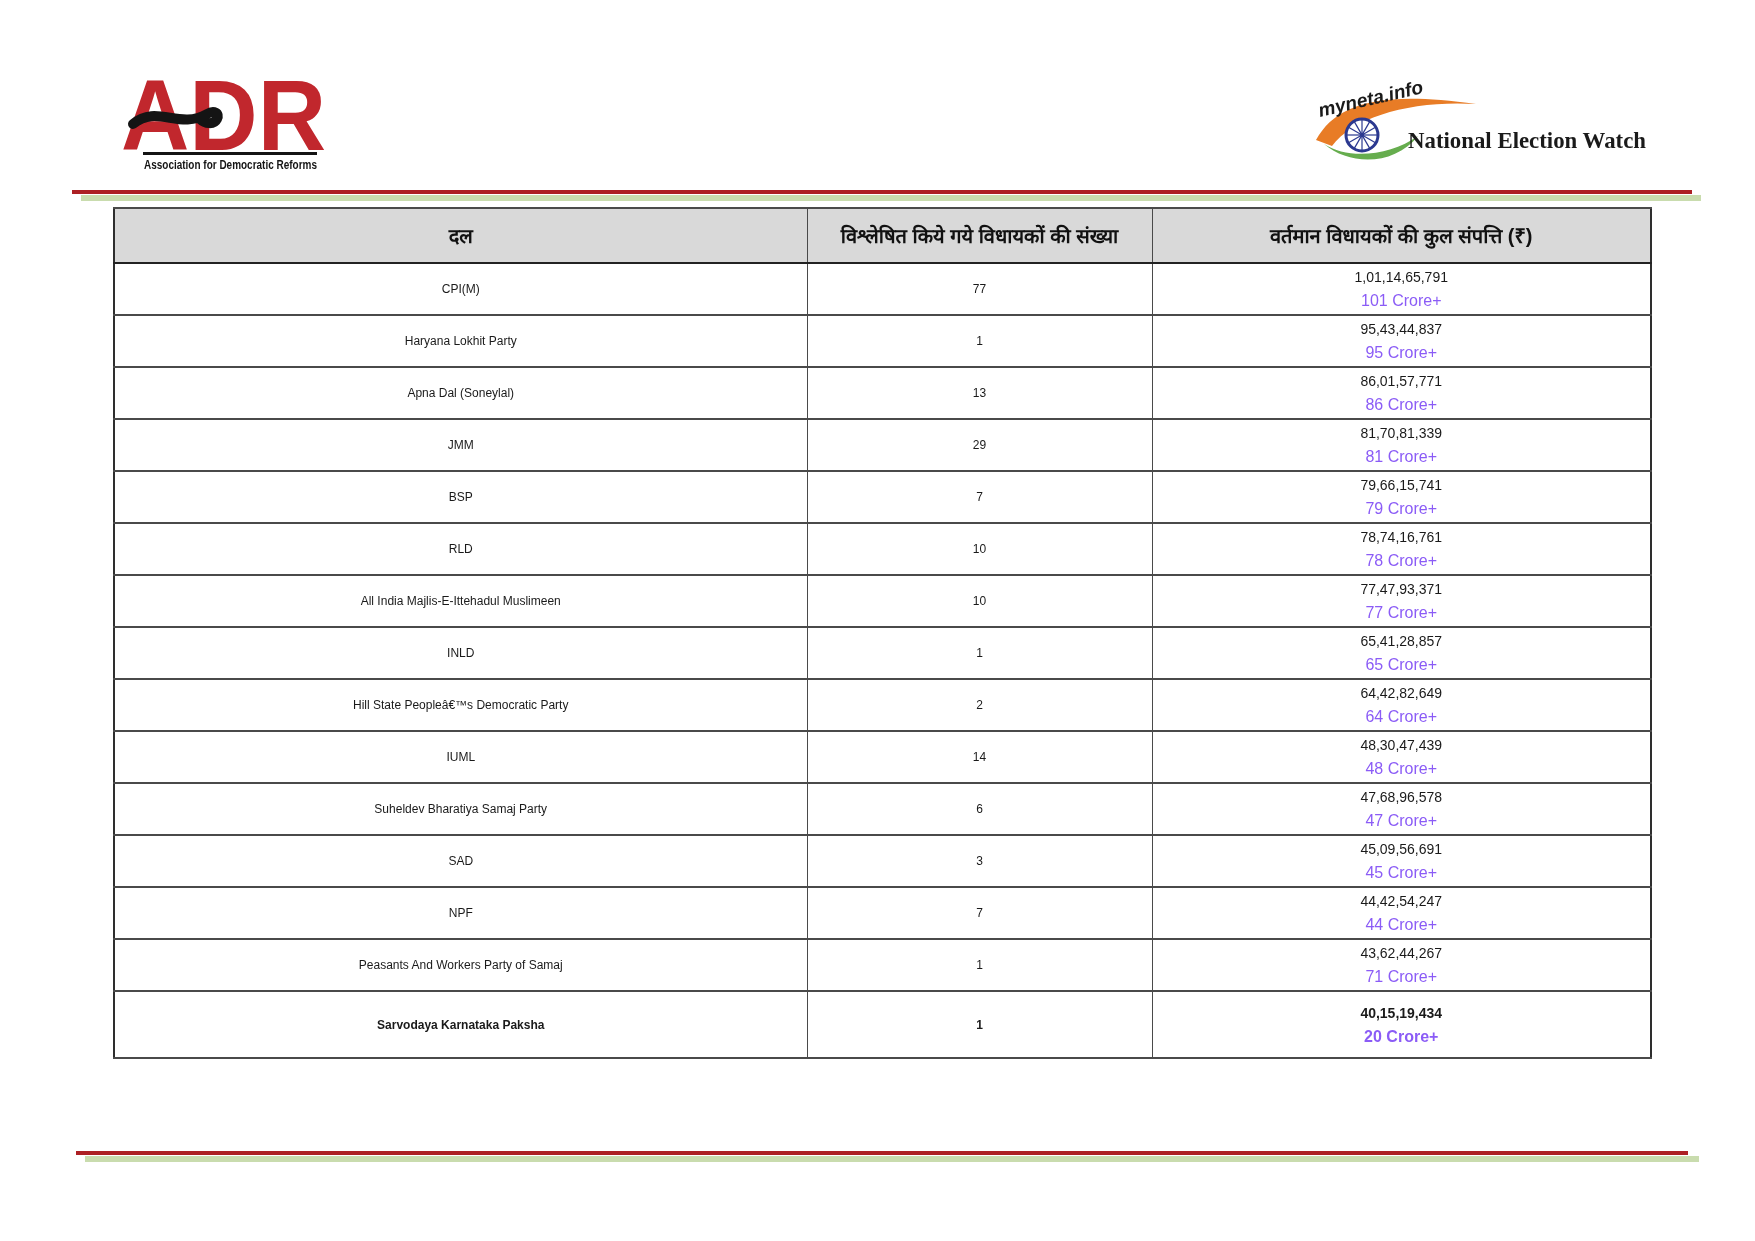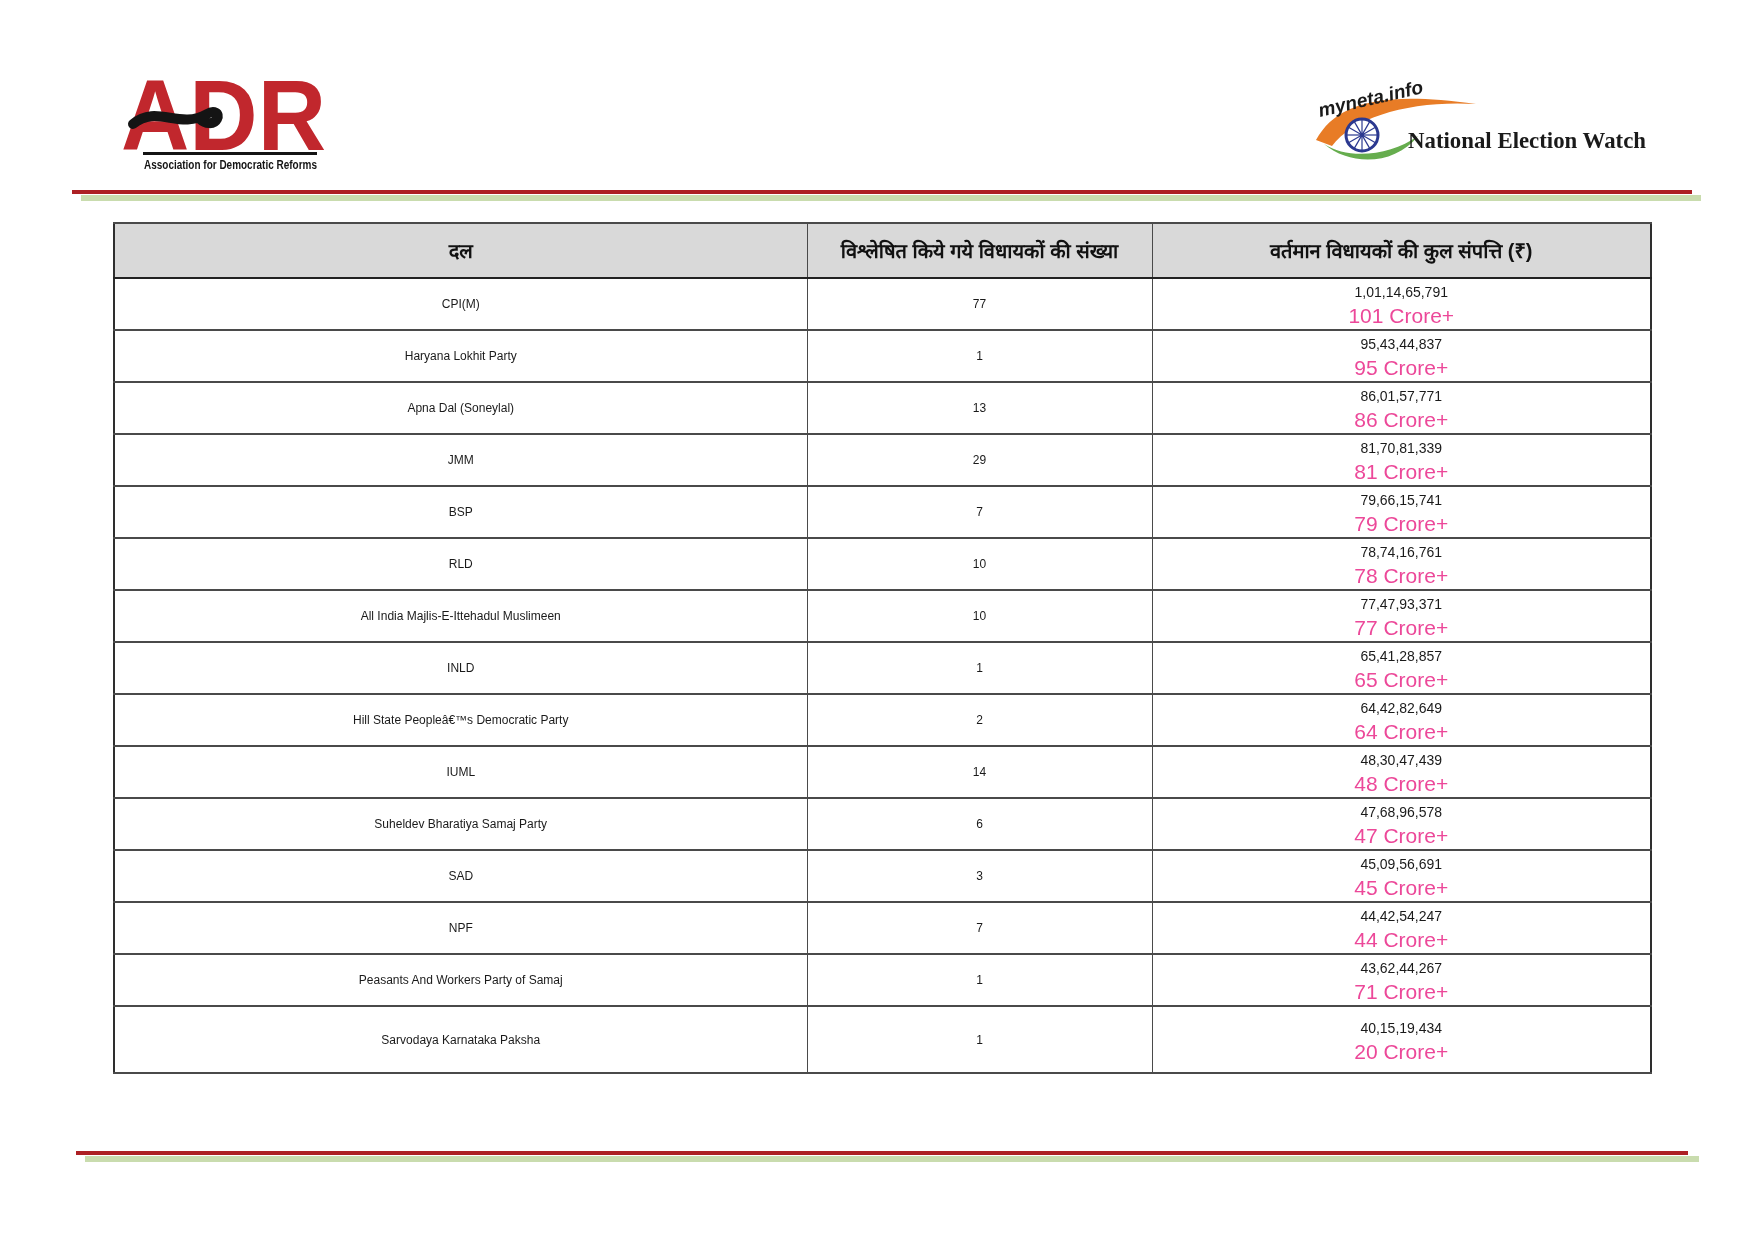"दल" .tbl-wrap { top: 222px -> 207px }
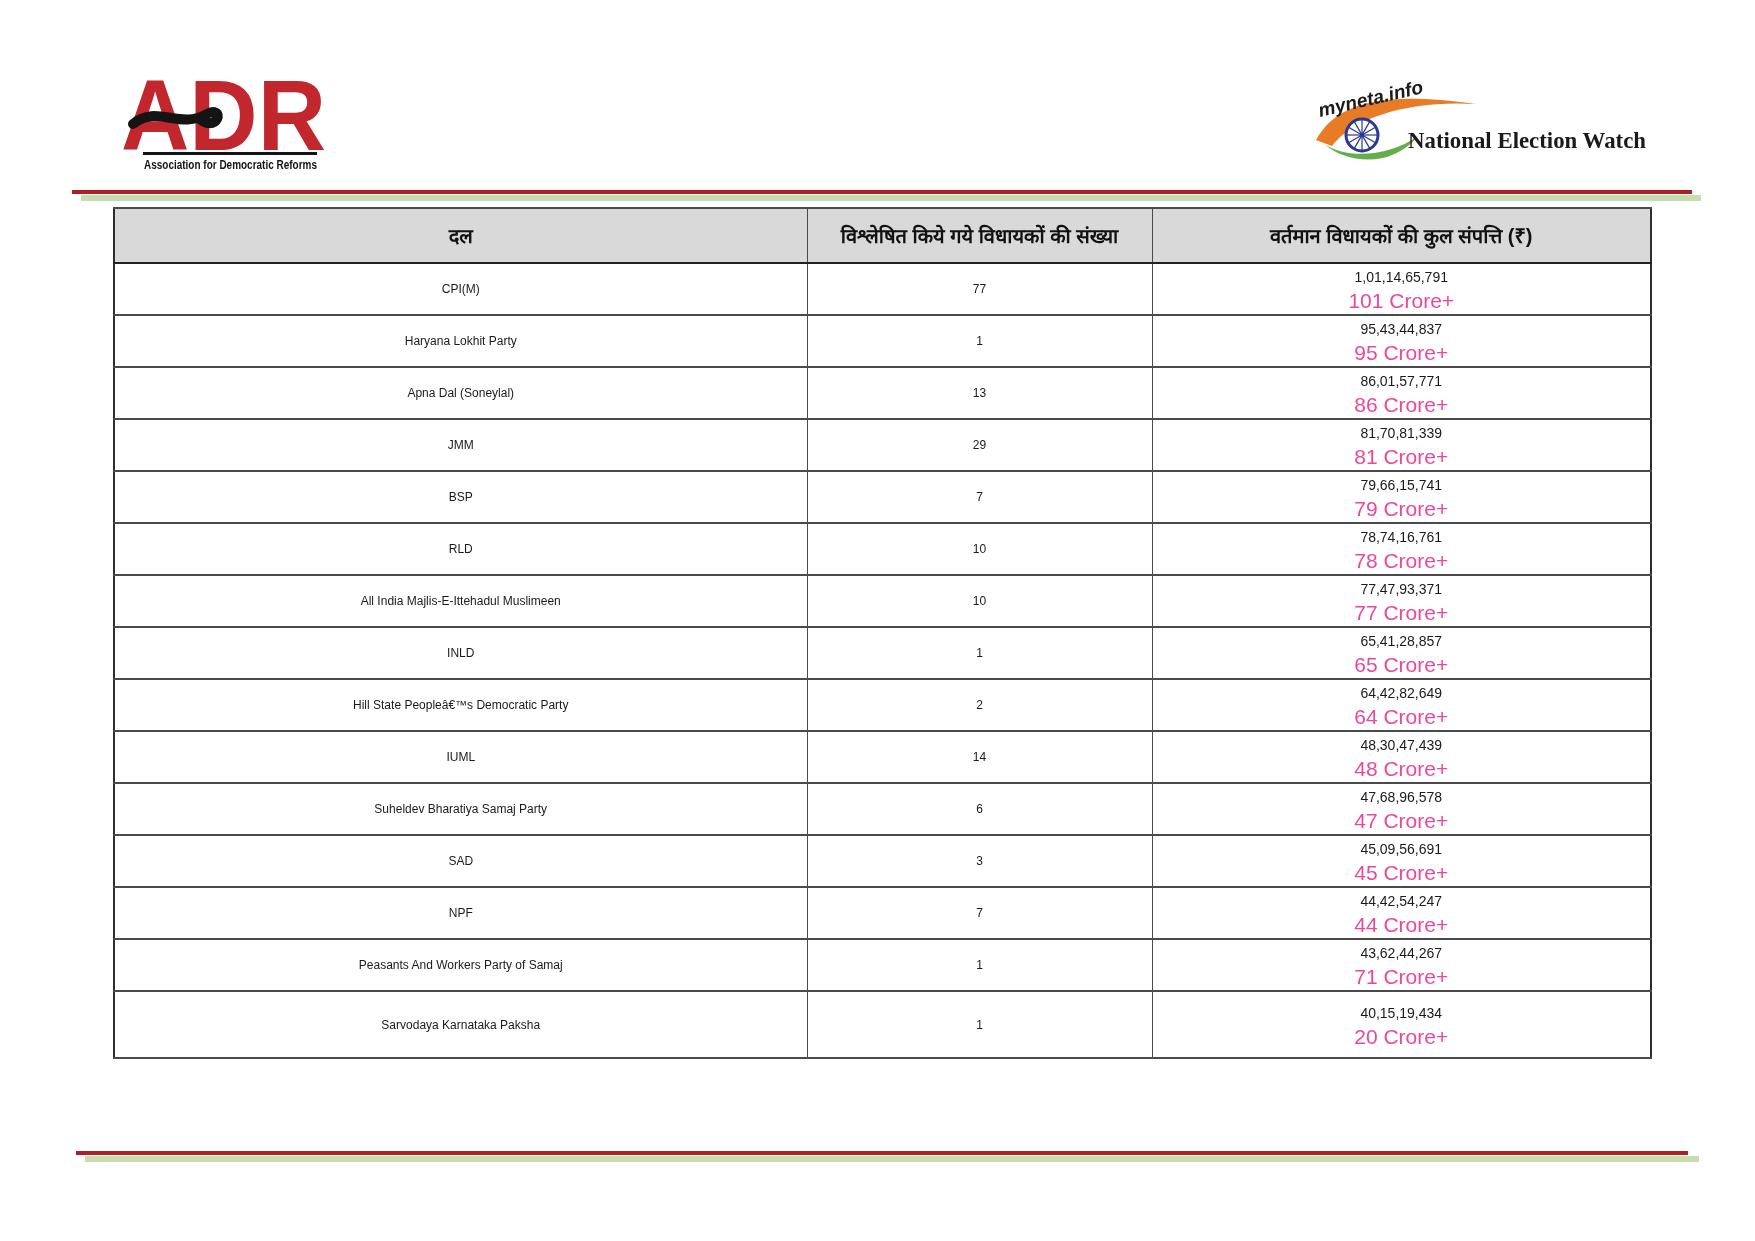"101 Crore+" td.assets .crore { color: #ec4899 -> #8b5cf6; font-size: 21px -> 16px }
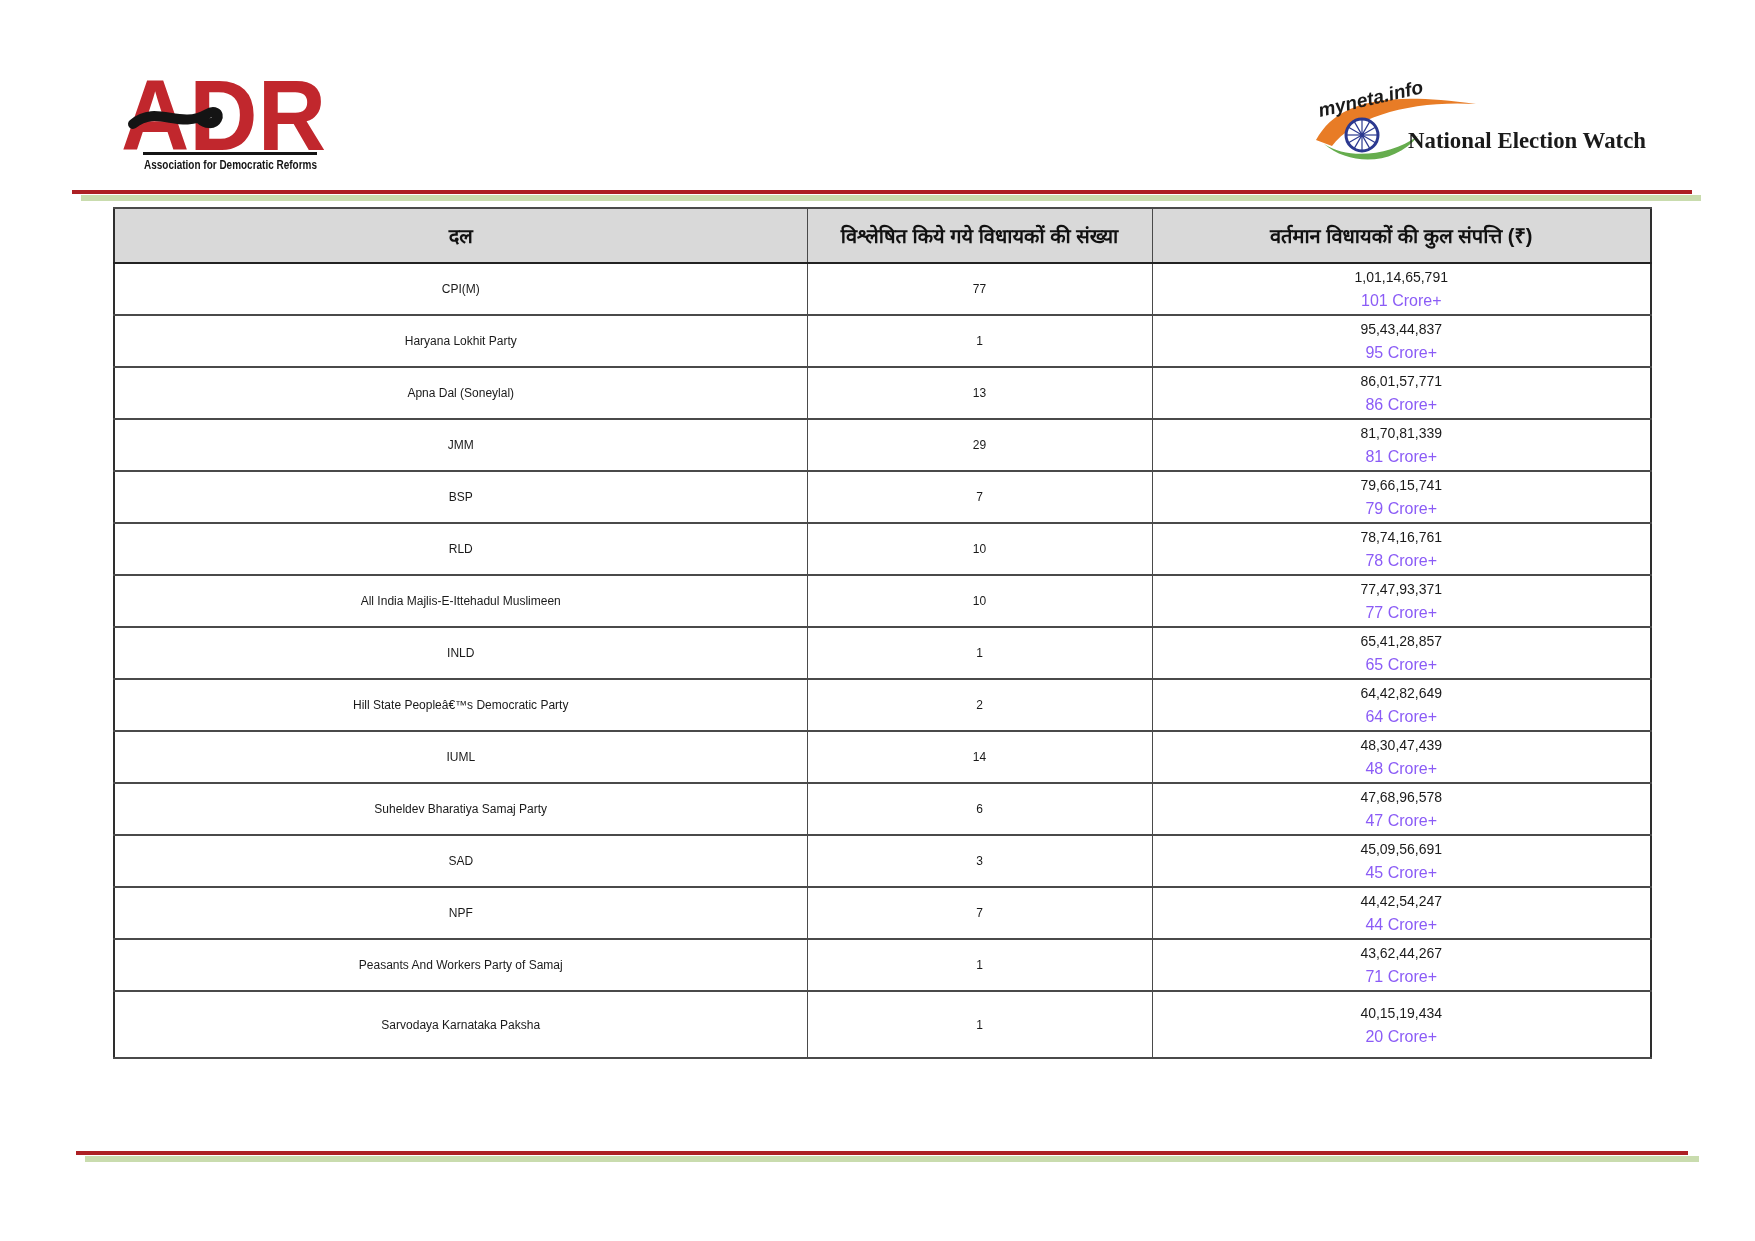"Sarvodaya Karnataka Paksha" table.parties tbody tr:last-child { font-weight: none -> bold }
